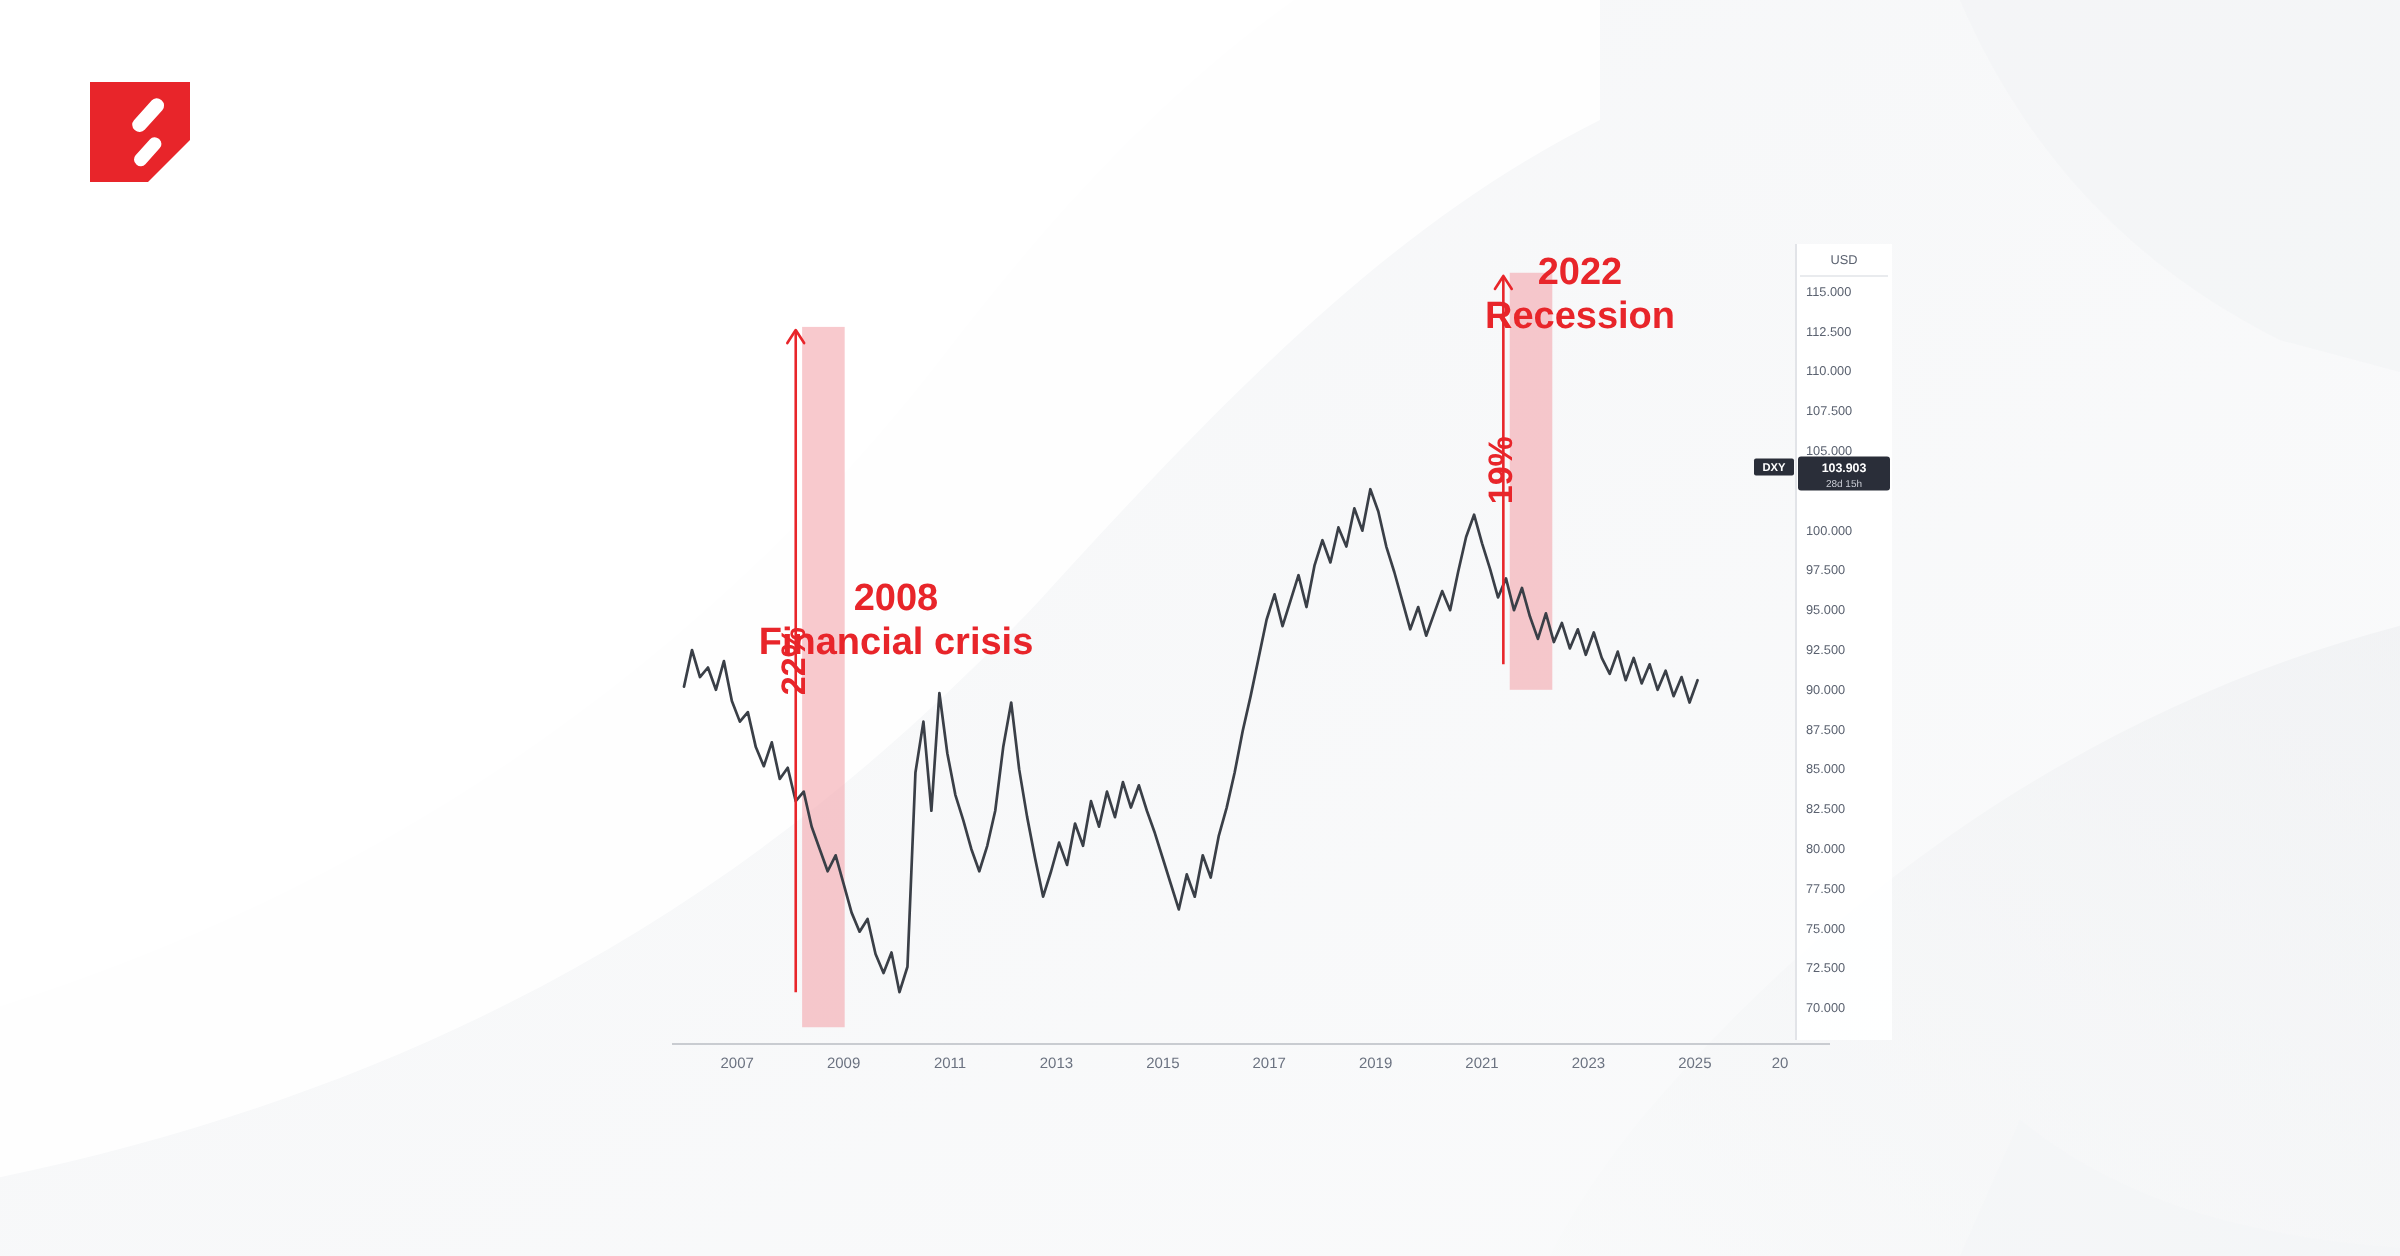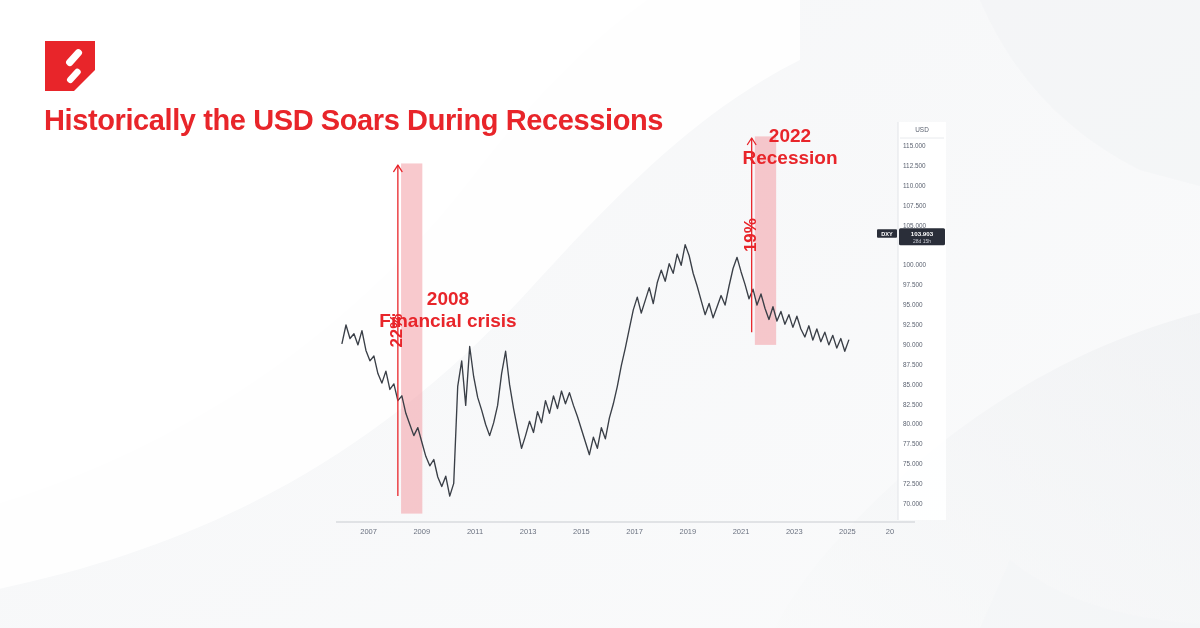"Historically the USD Soars During" h1 { html: <h1>Historically the USD Soars During Recessions</h1> -> none }
